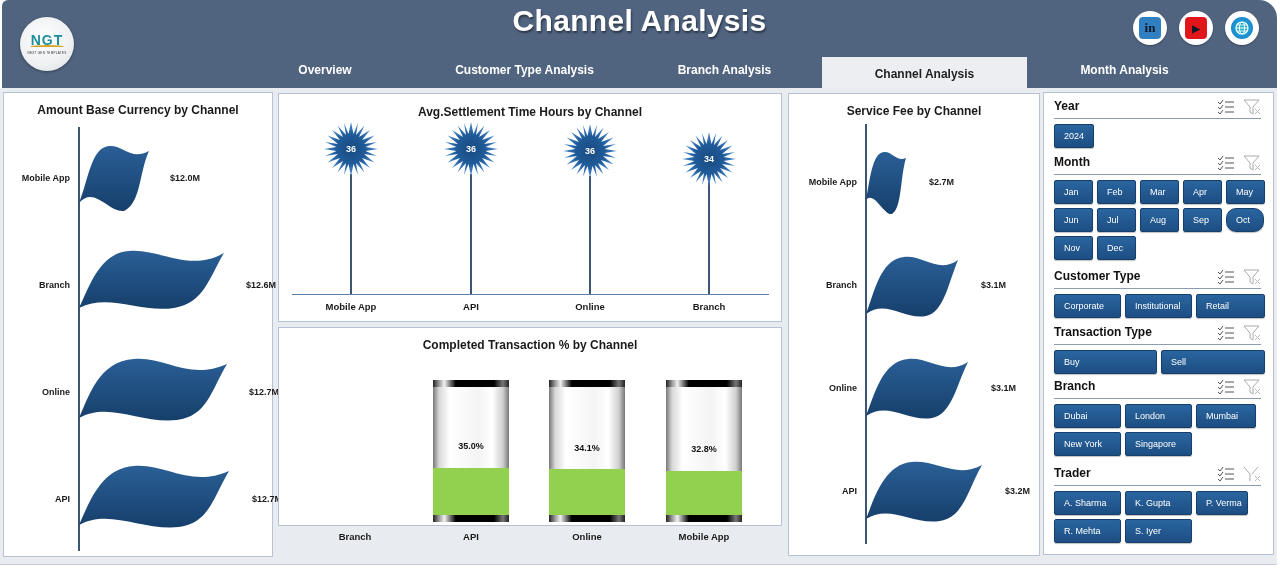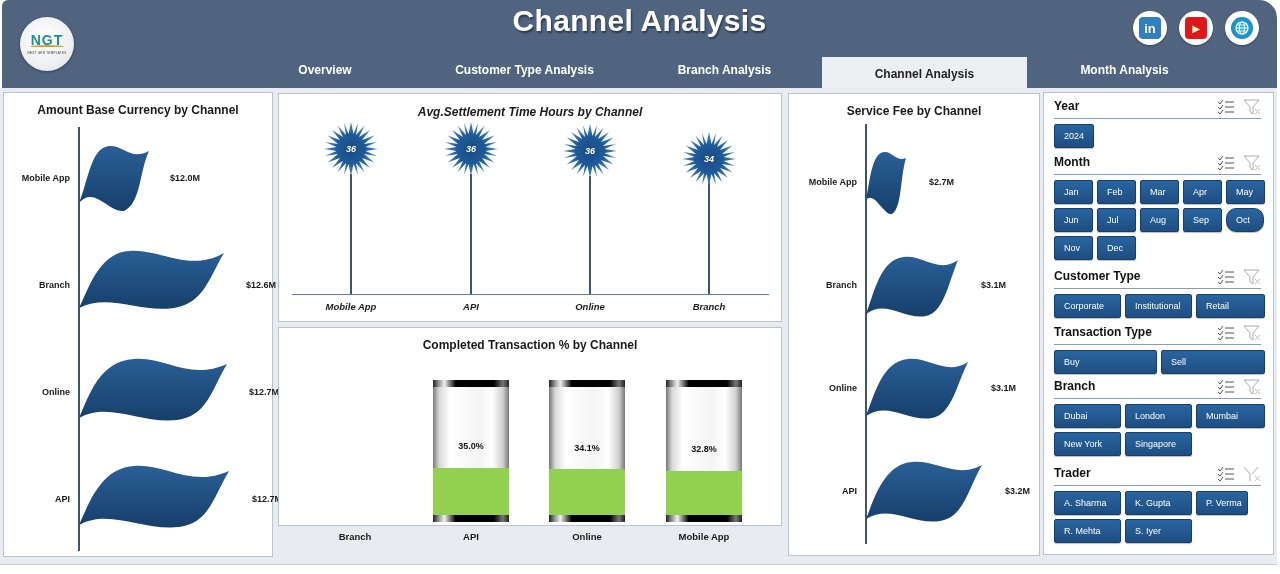"in" .social .inner { color: #fef9c3 -> #0f172a; font-family: none -> Liberation Serif, serif }
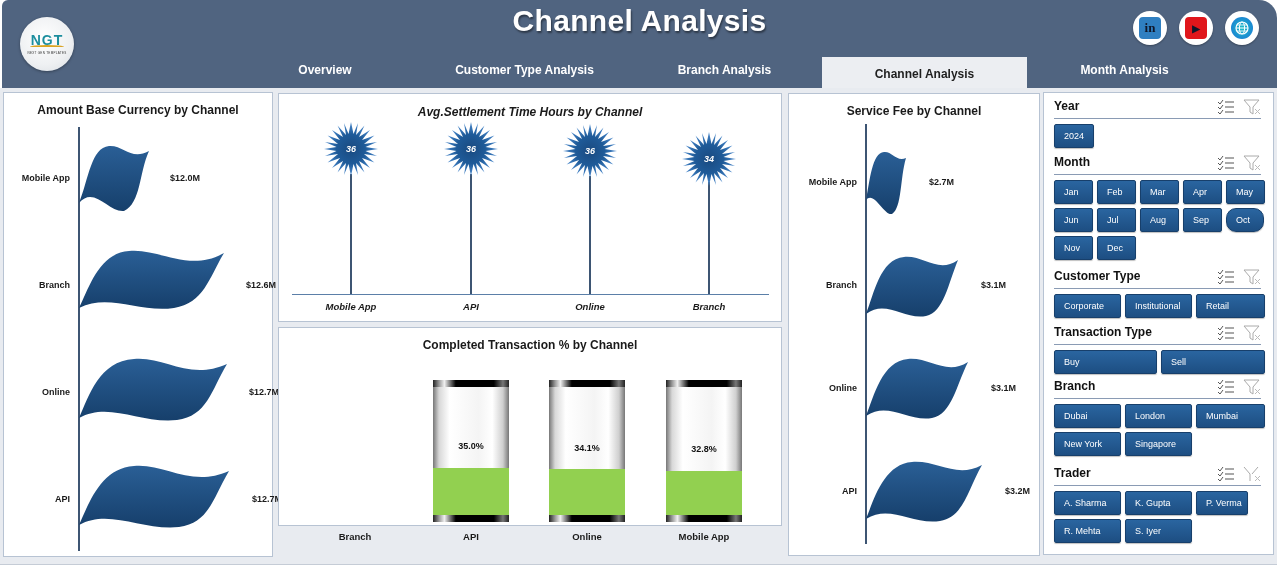"Avg.Settlement Time Hours by Channel" div.panel { font-style: italic -> none }
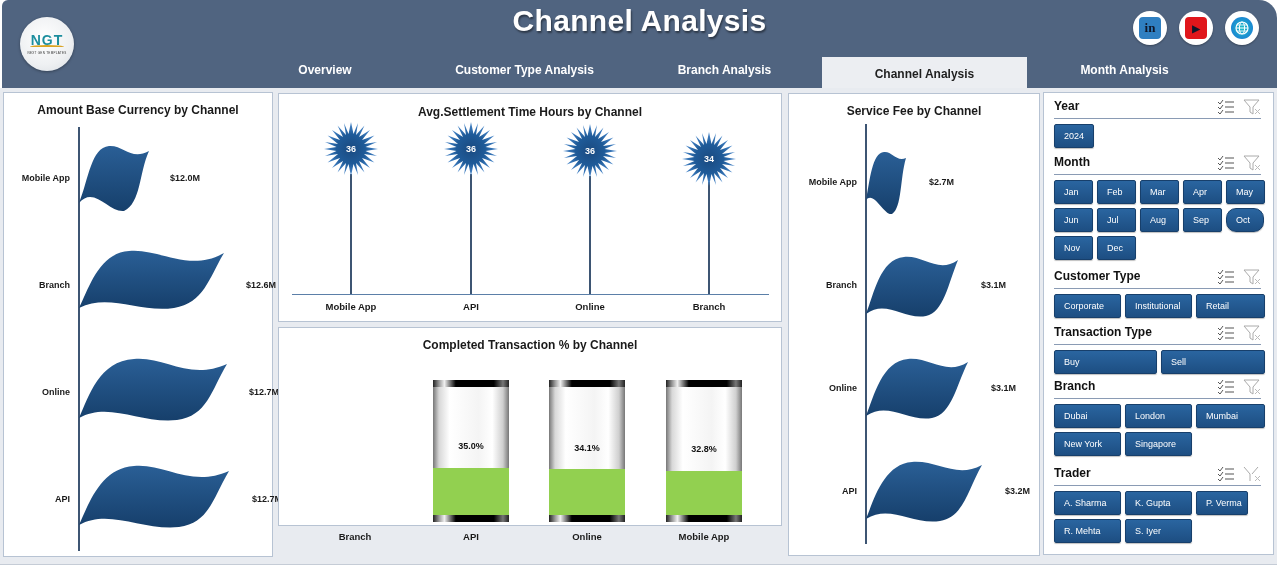"Mumbai" div.sbtn { width: 69px -> 60px }
